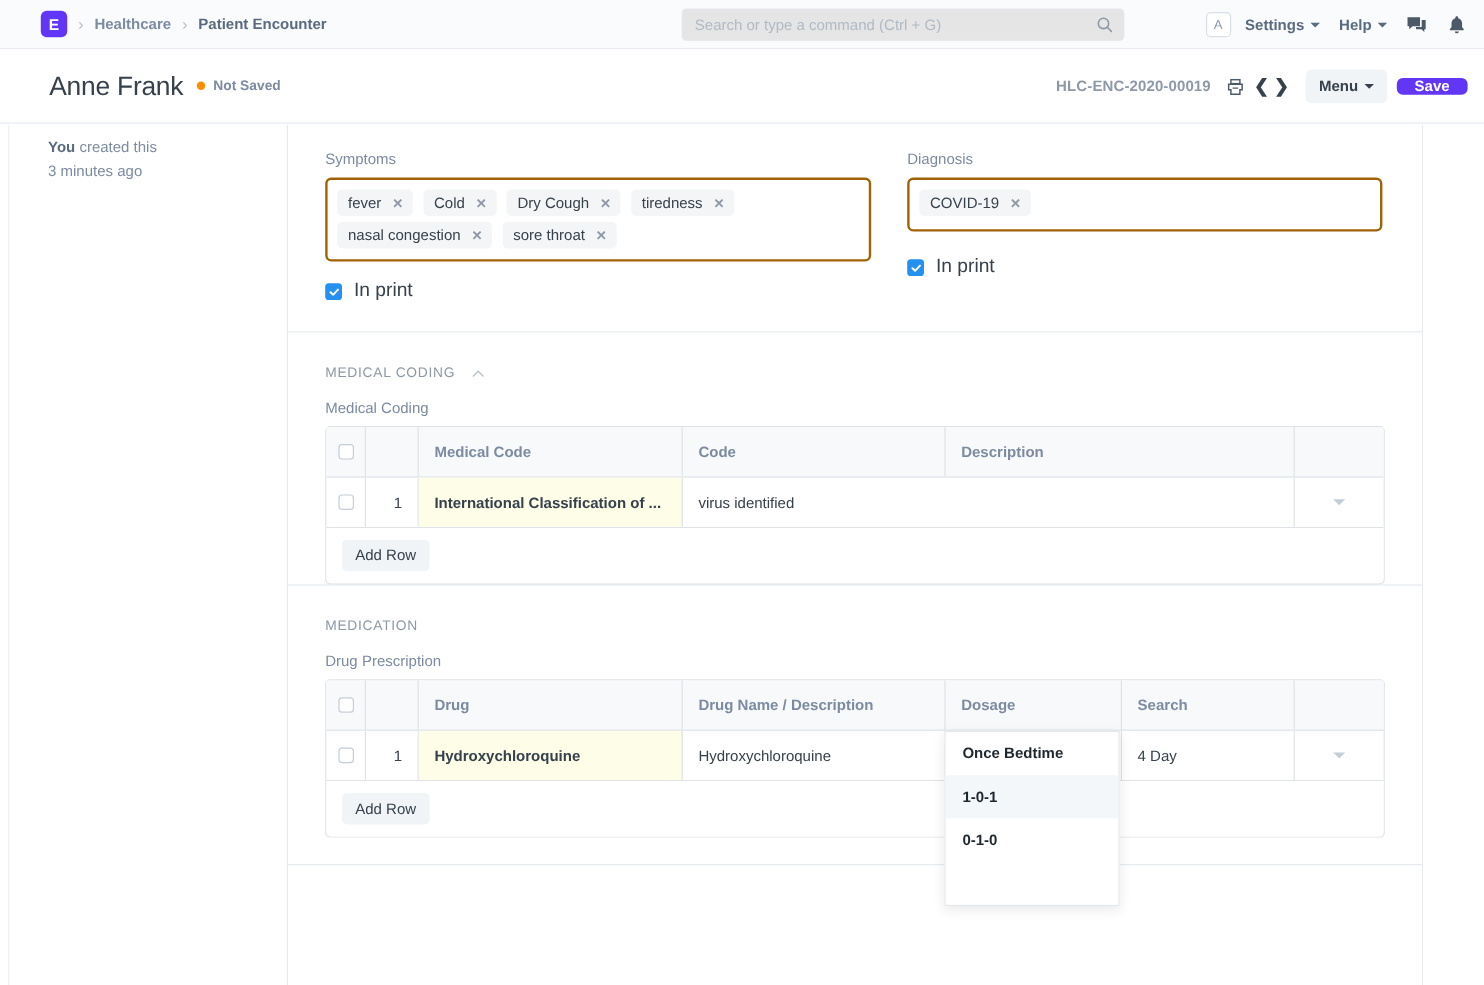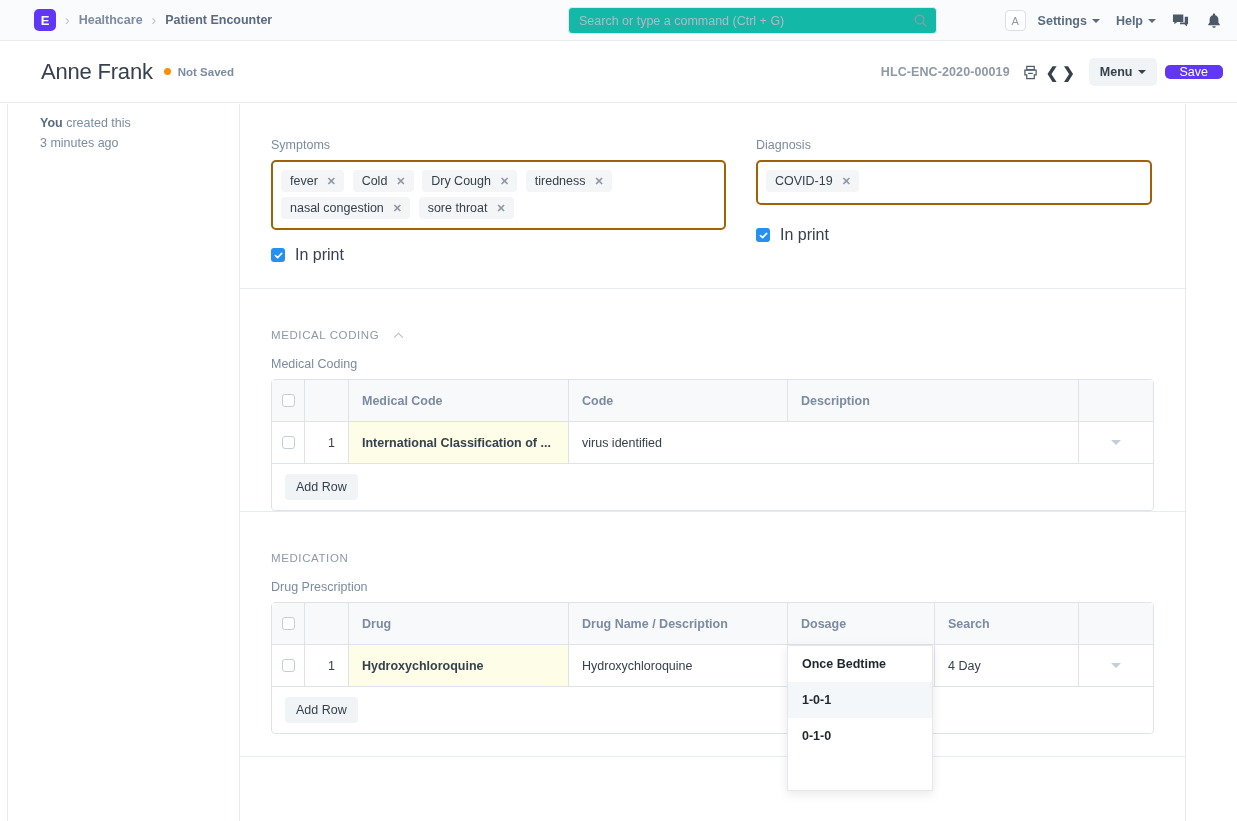"Search or type a command" .search-input { background: #14b8a6 -> #e5e5e5 }
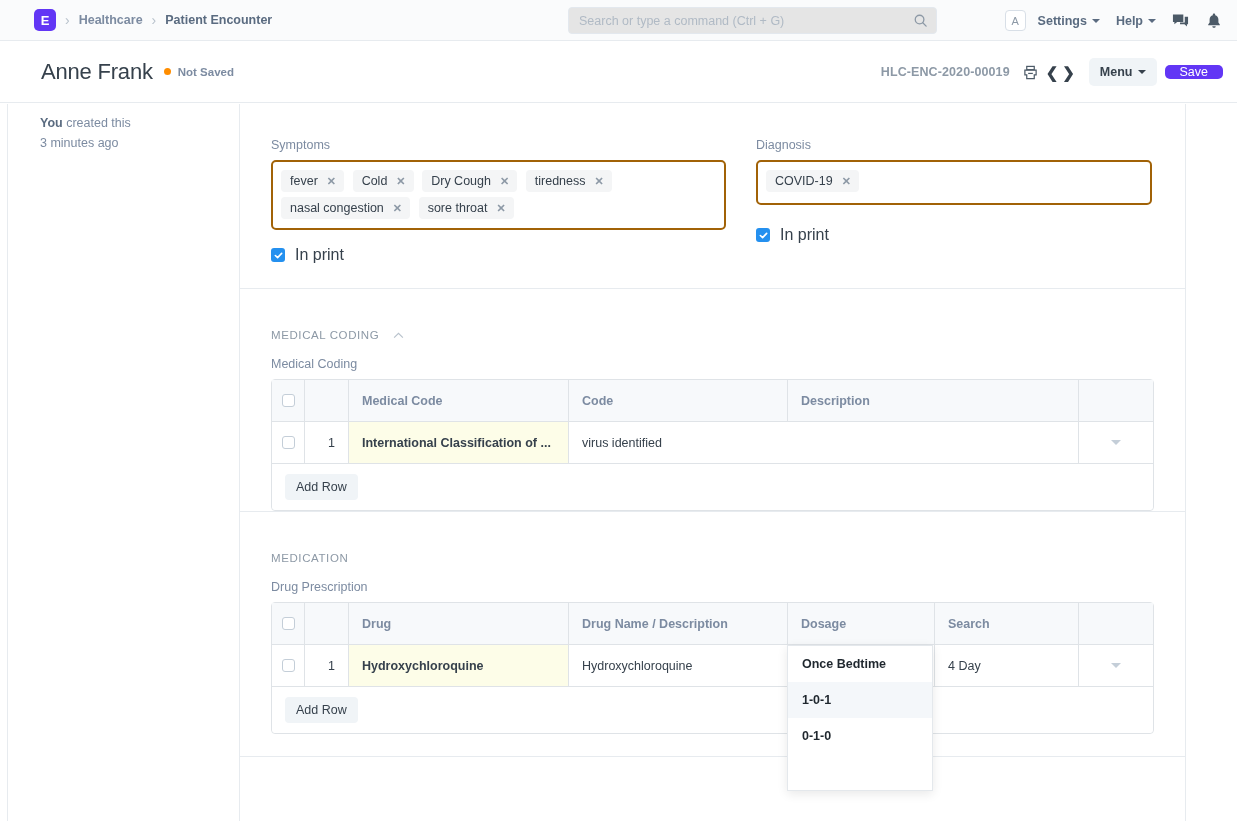"Save" .save-btn { font-weight: normal -> bold }
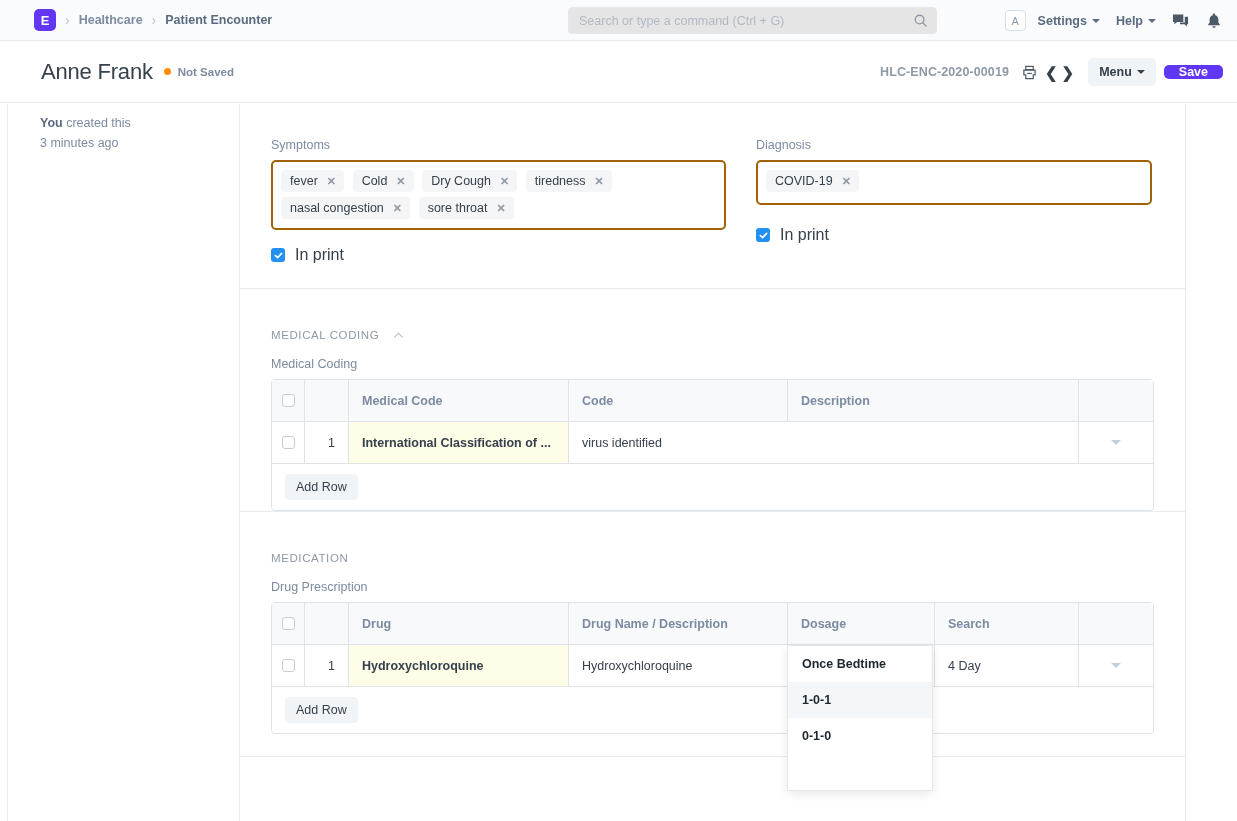"Symptoms" .section { margin-top: 12px -> none }
